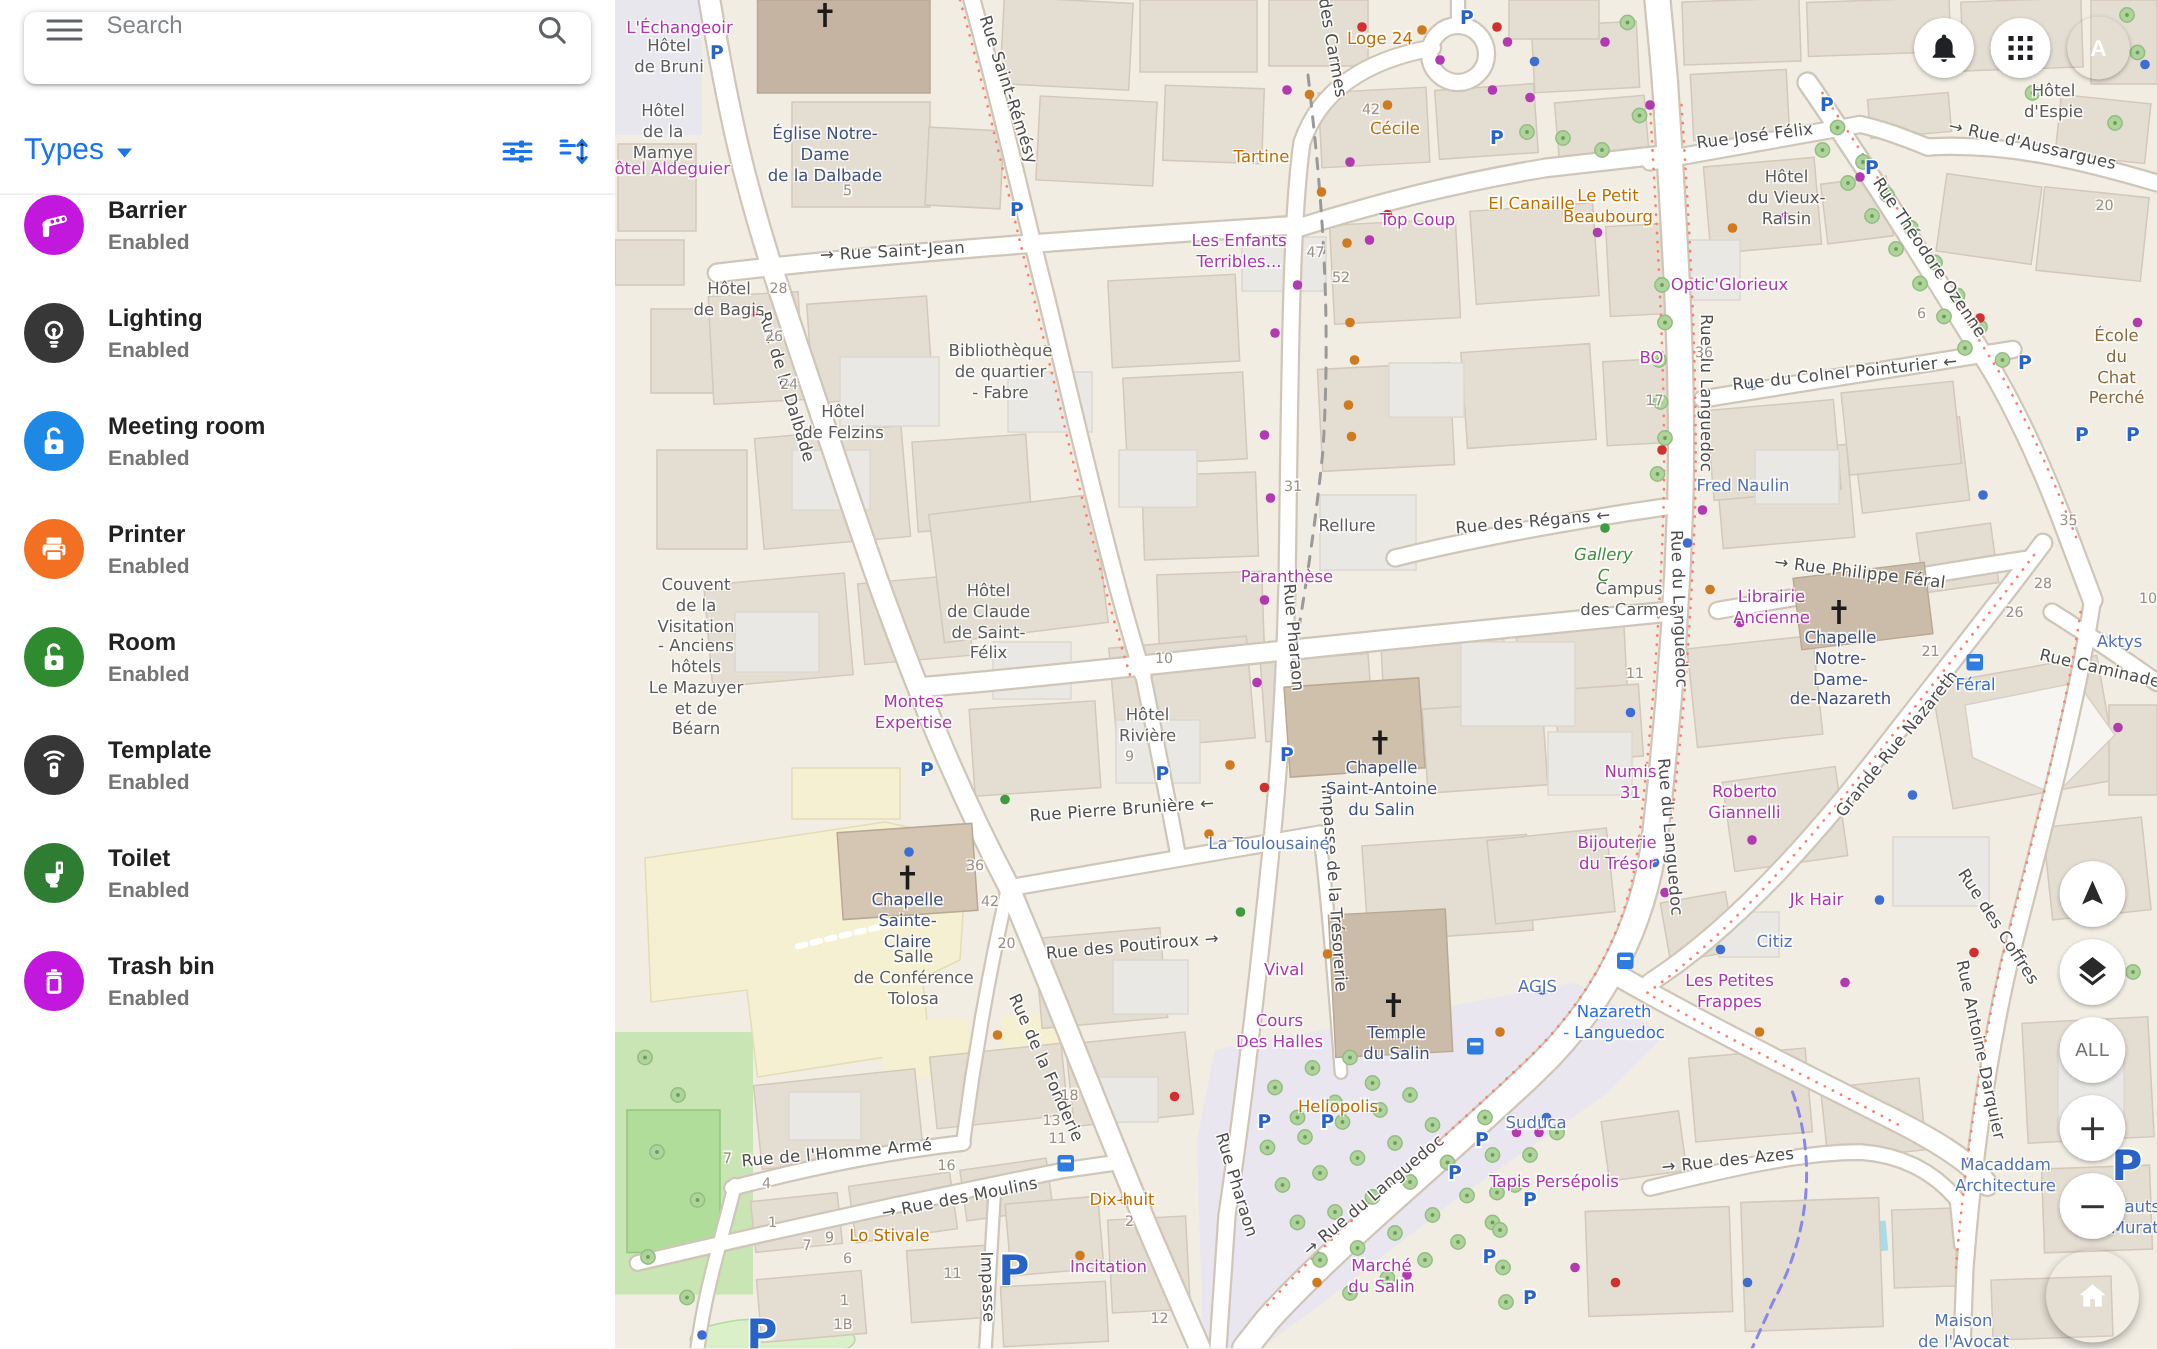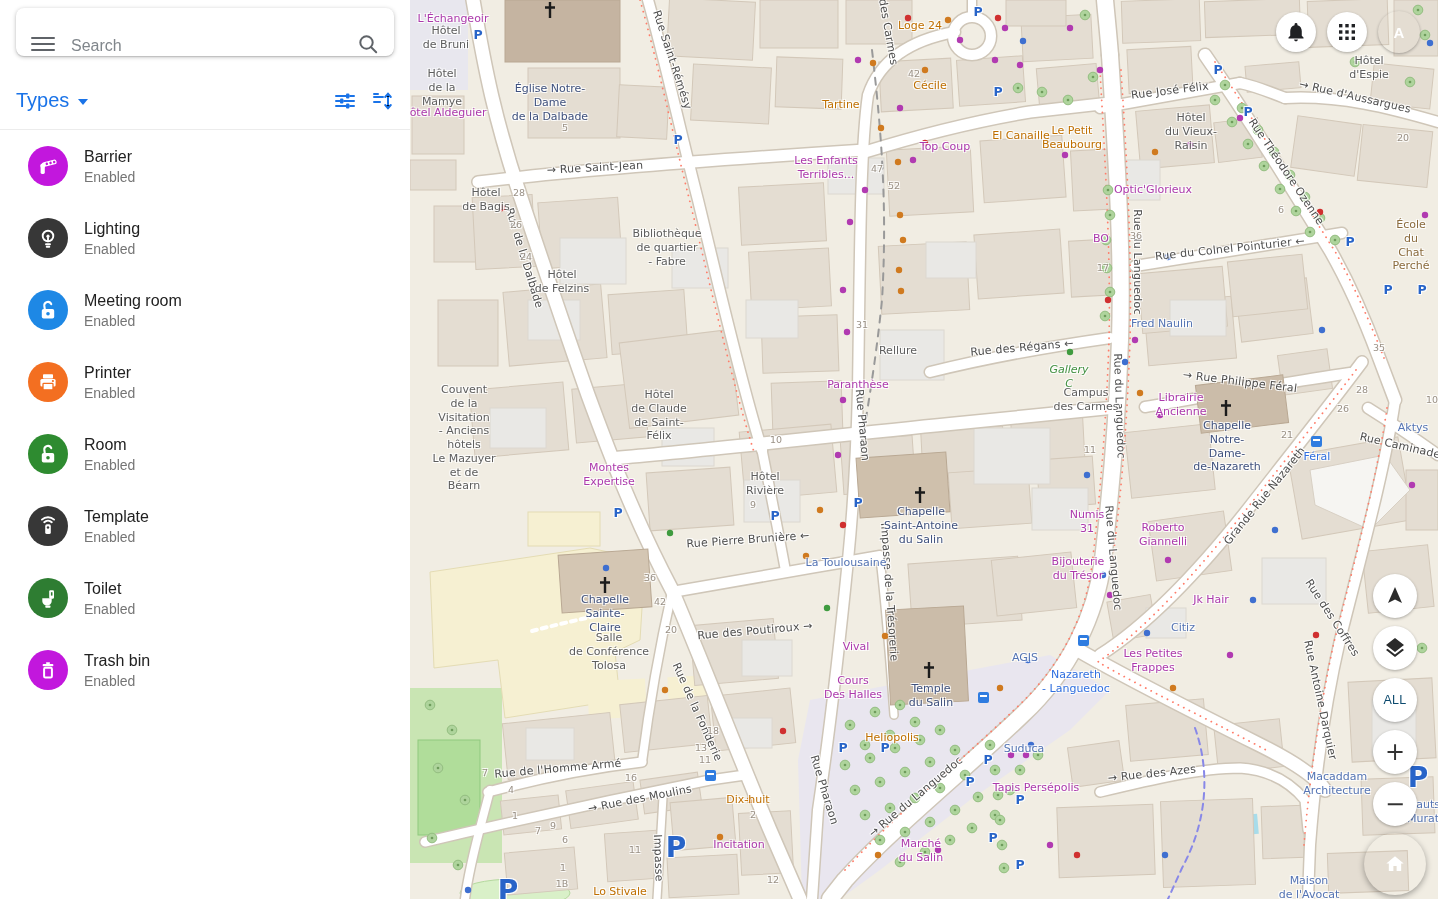"Search" #searchcard { align-items: flex-end -> flex-start }
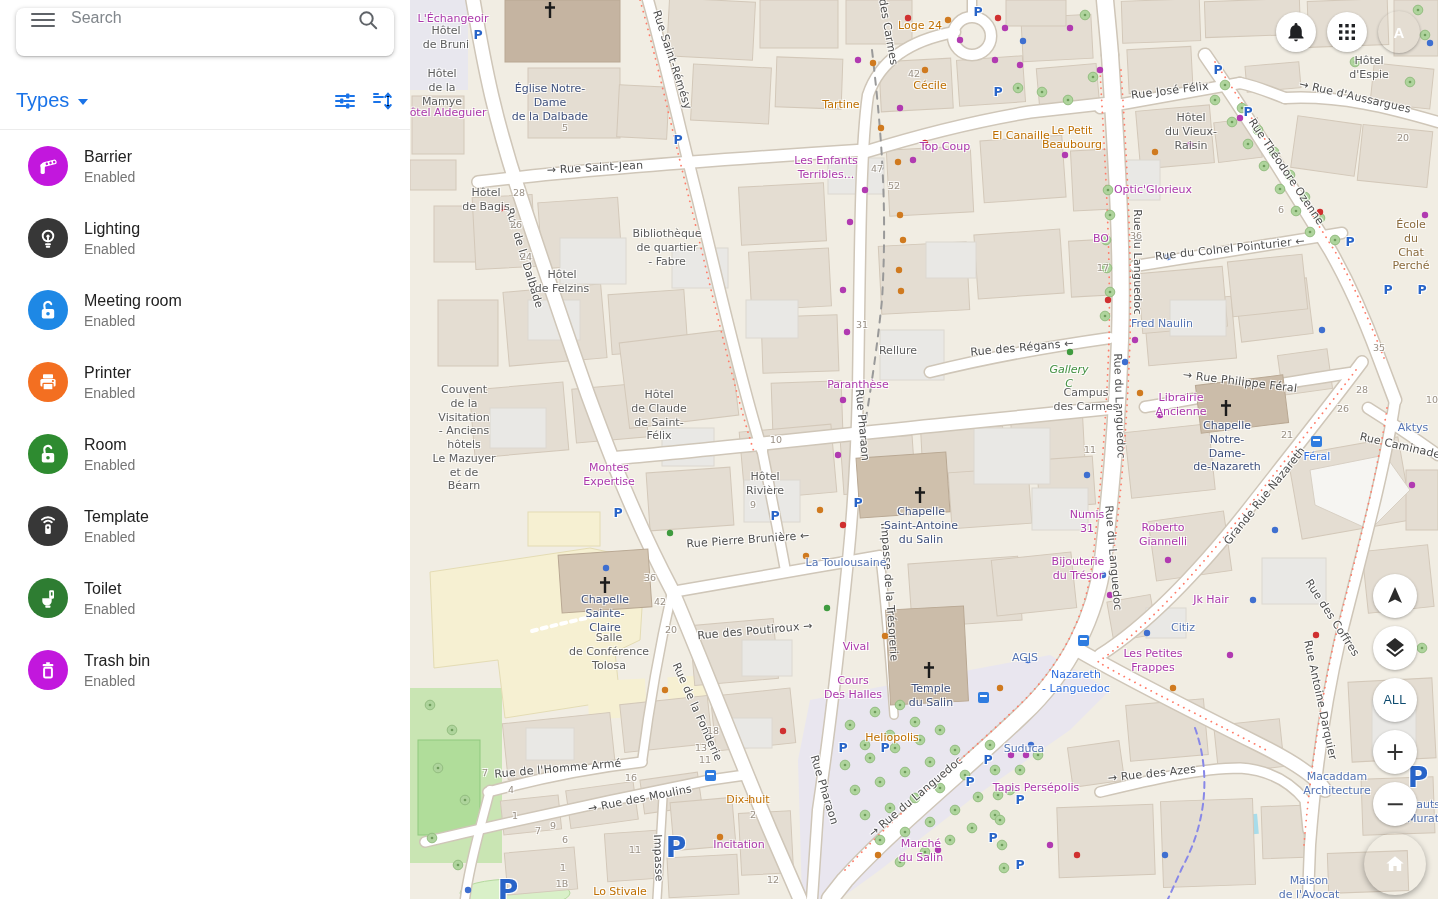"Barrier" .row { align-items: center -> none; font-weight: none -> bold; padding: 0 28px -> 0 16px }
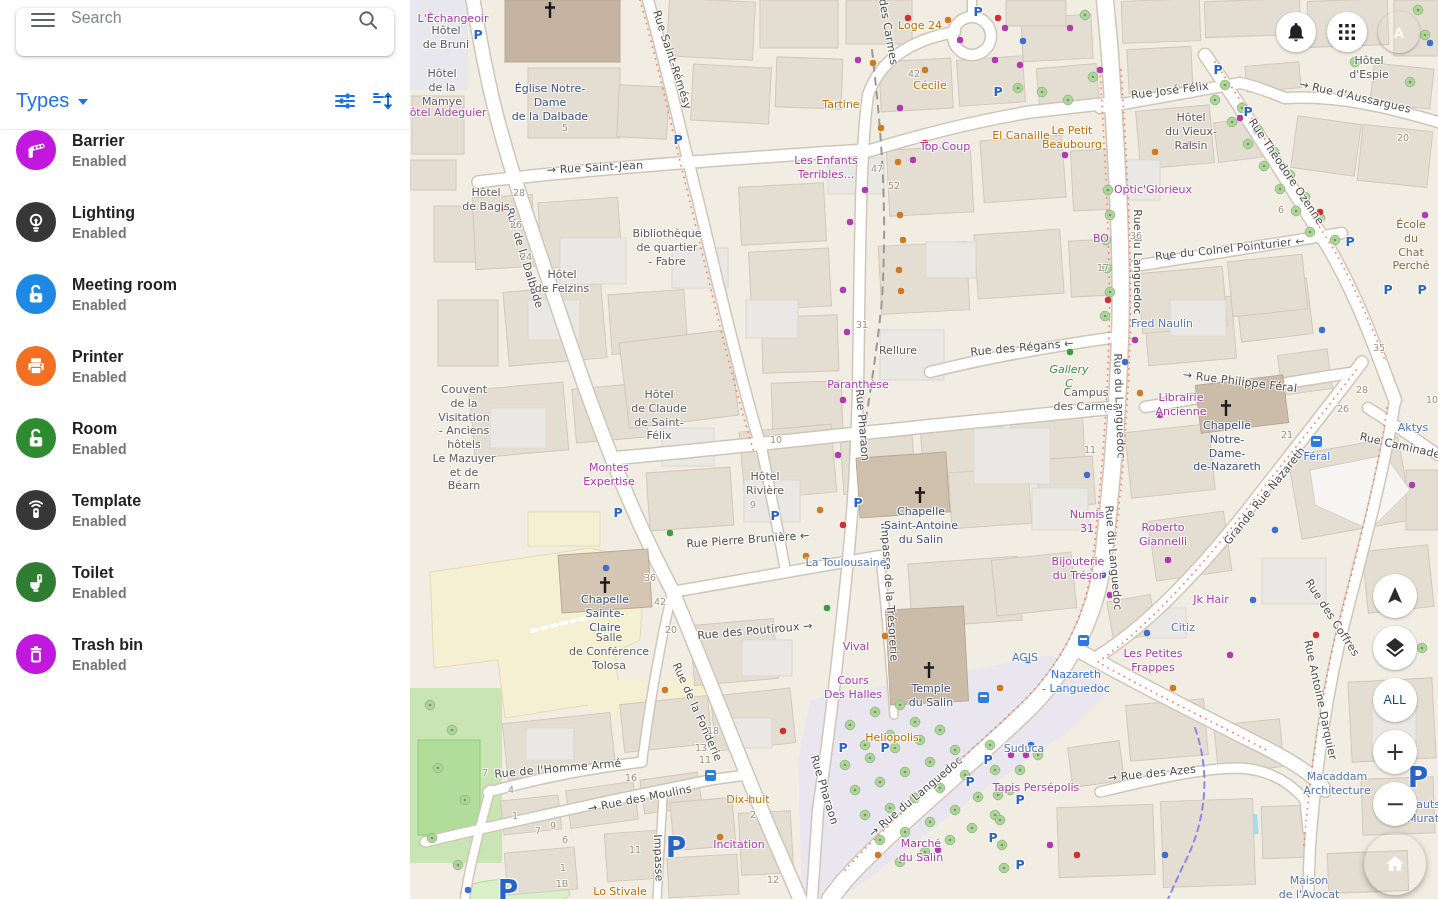"ALL" #allbtn { color: #0c4a6e -> #737373 }
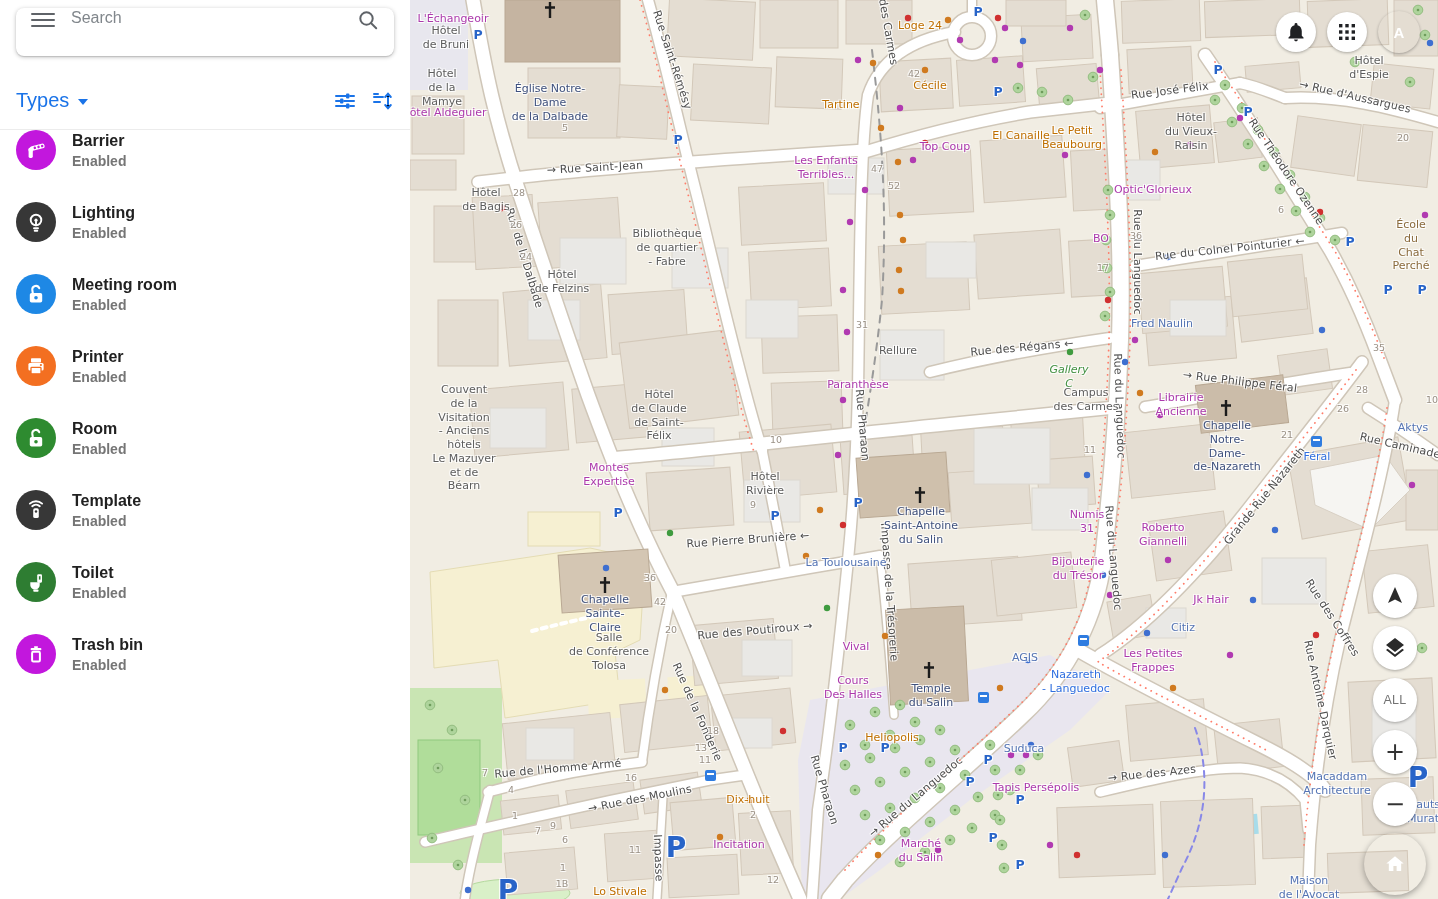"Lo Stivale" div.lbl { margin-left: 27px -> none; top: 892px -> 824px }
